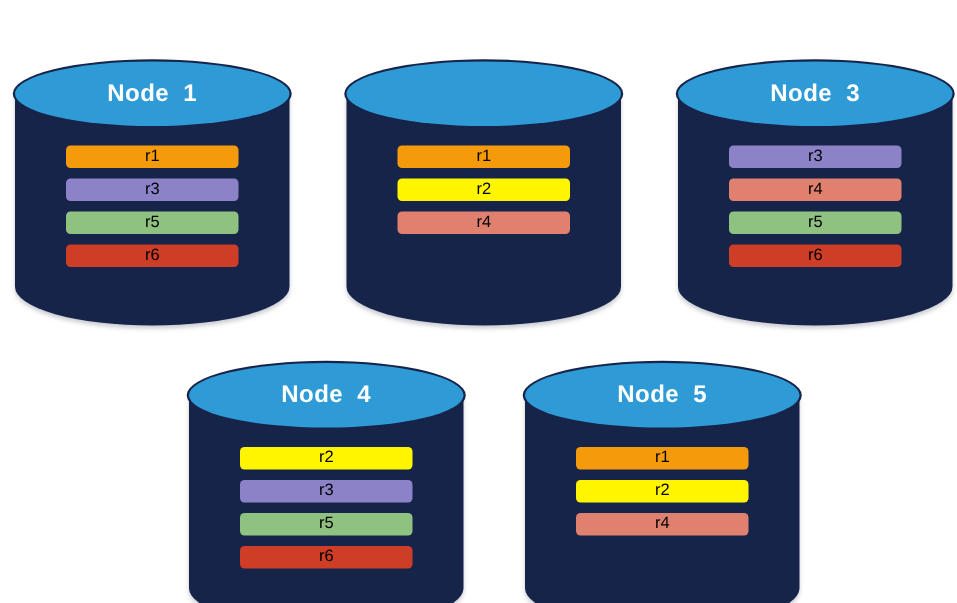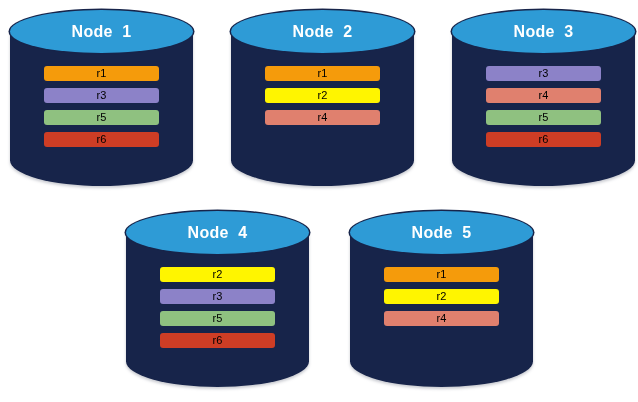"Node 1" .node { margin-top: none -> 31px }
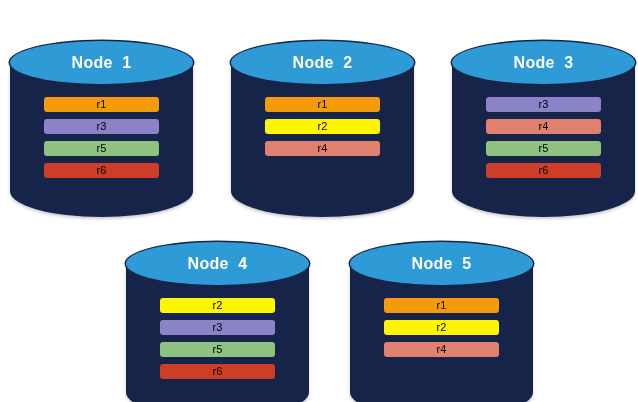"Node 2" div.node-title { html: <div>Node 2</div> -> none }
